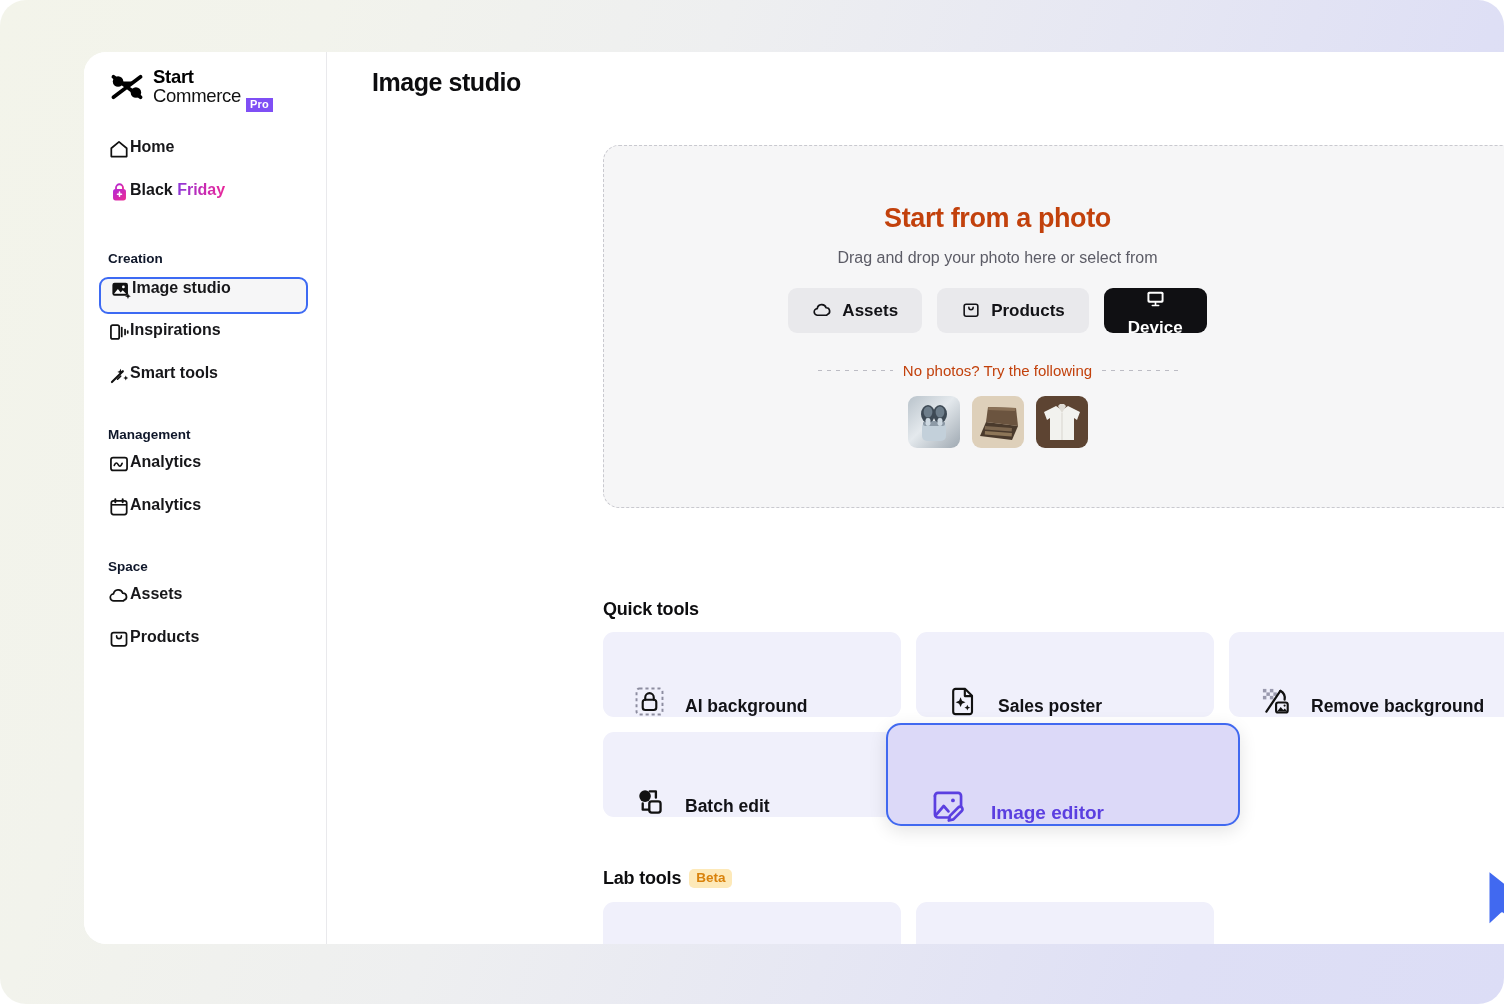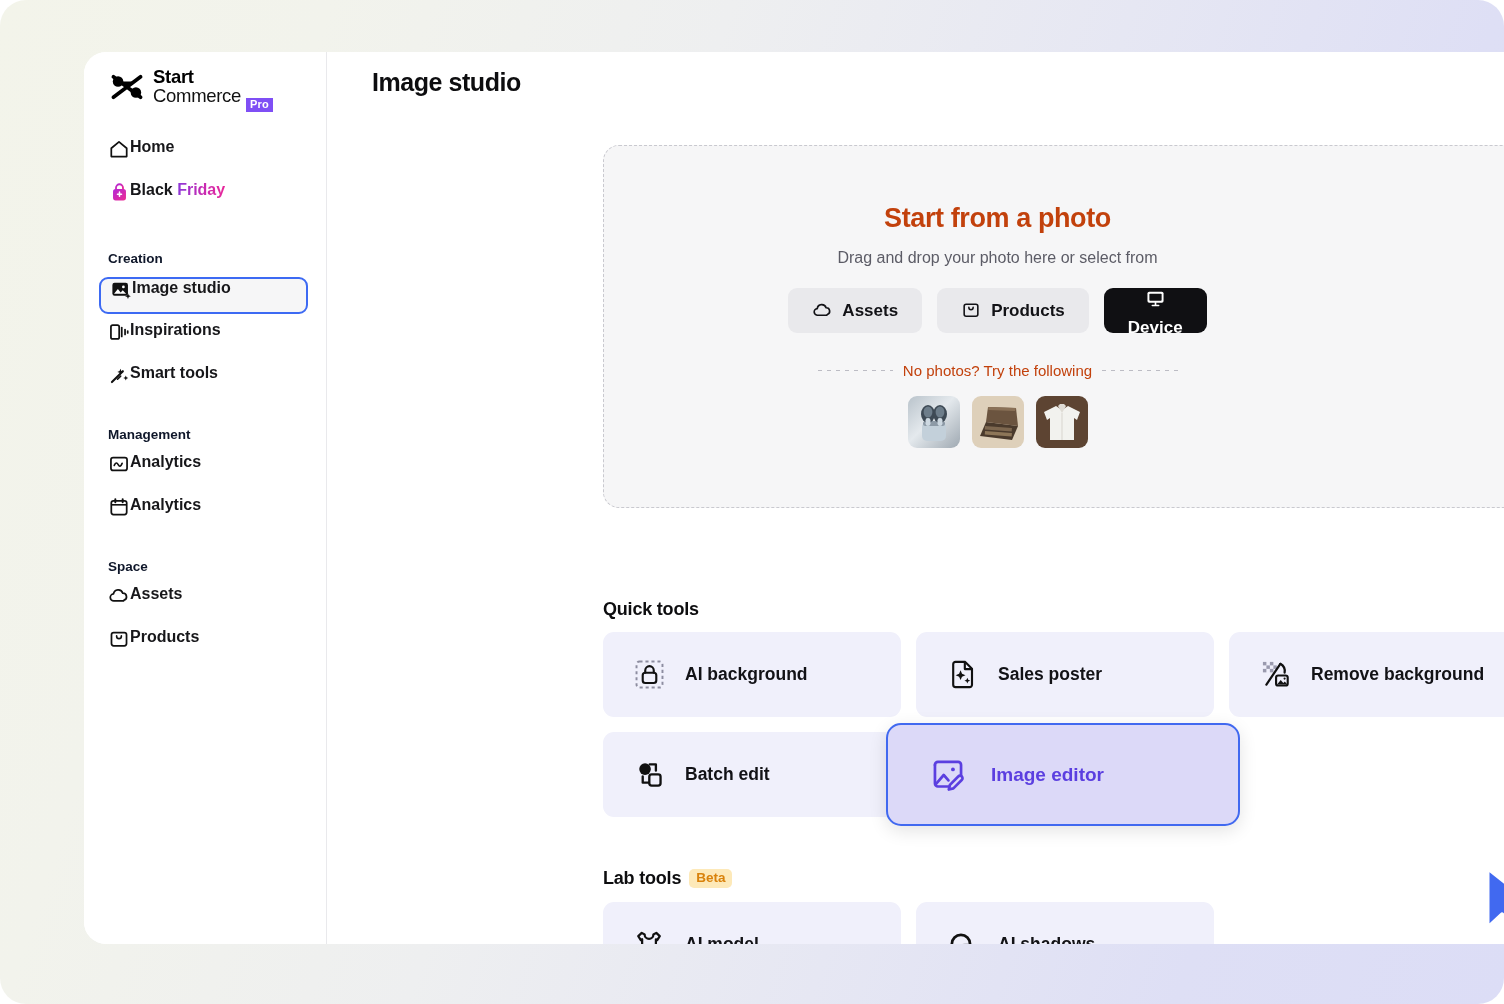"AI background" .tool-card { align-items: center -> flex-end }
